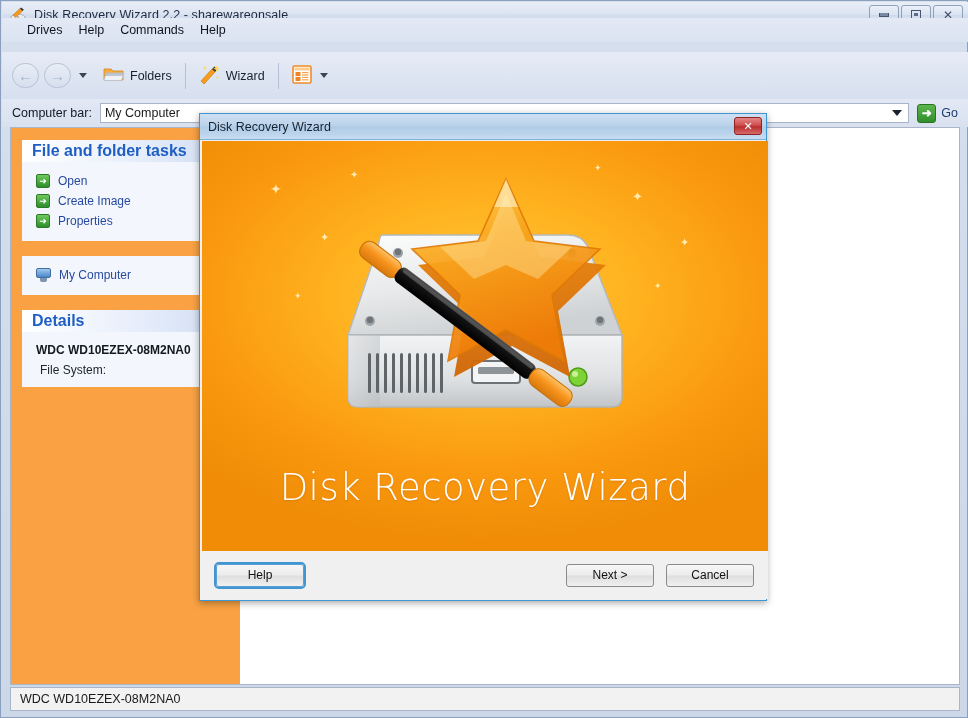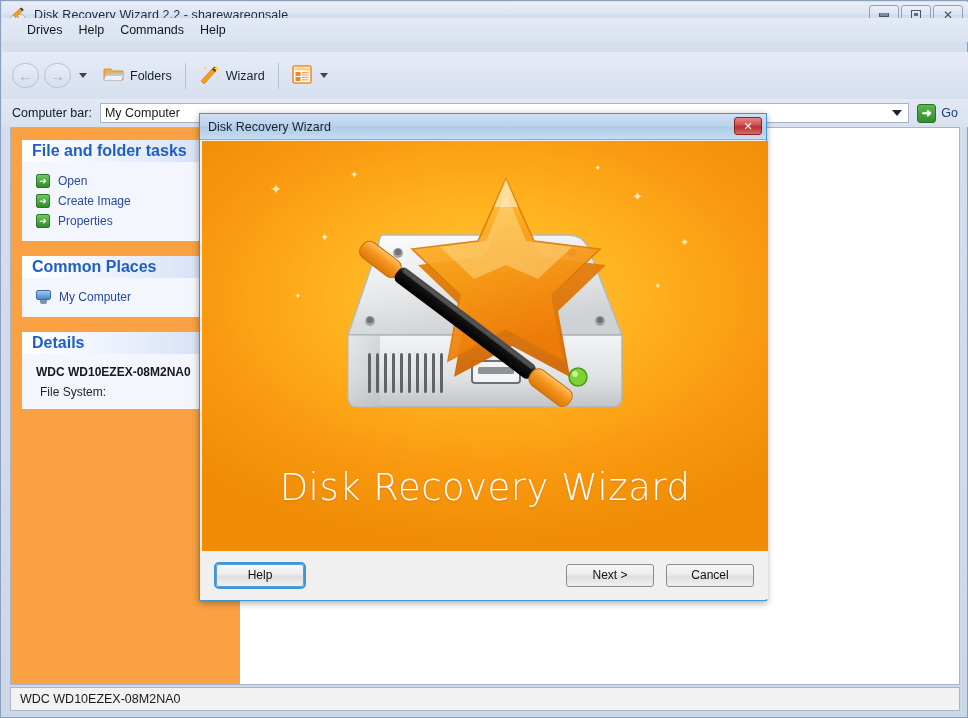"Common Places" div.panel-header { html: <div>Common Places</div> -> none }
